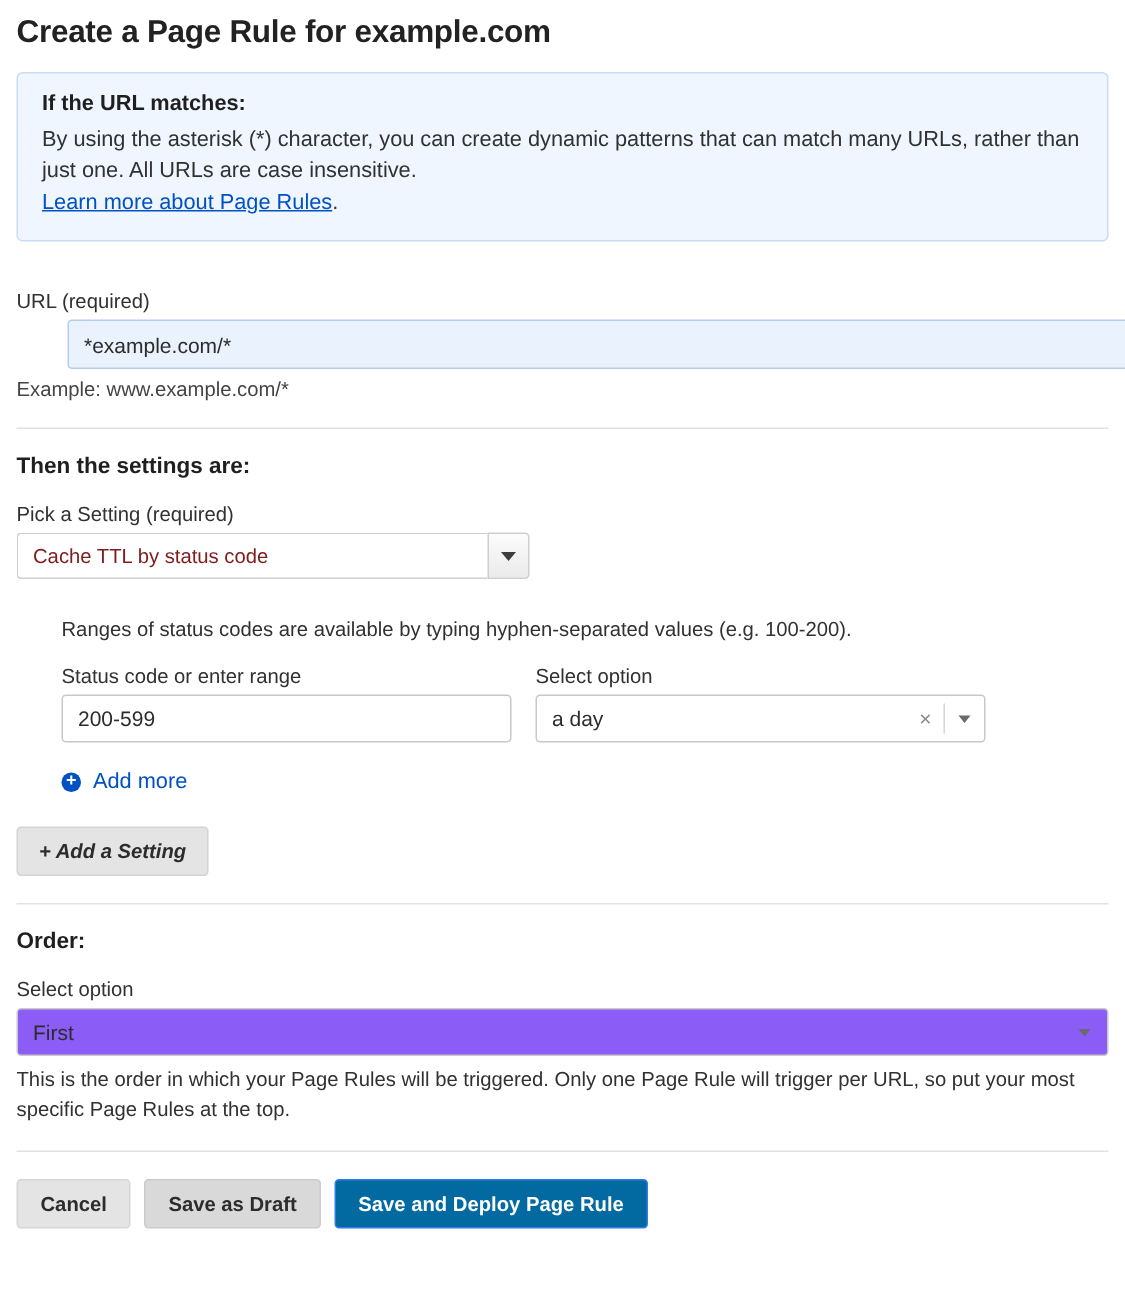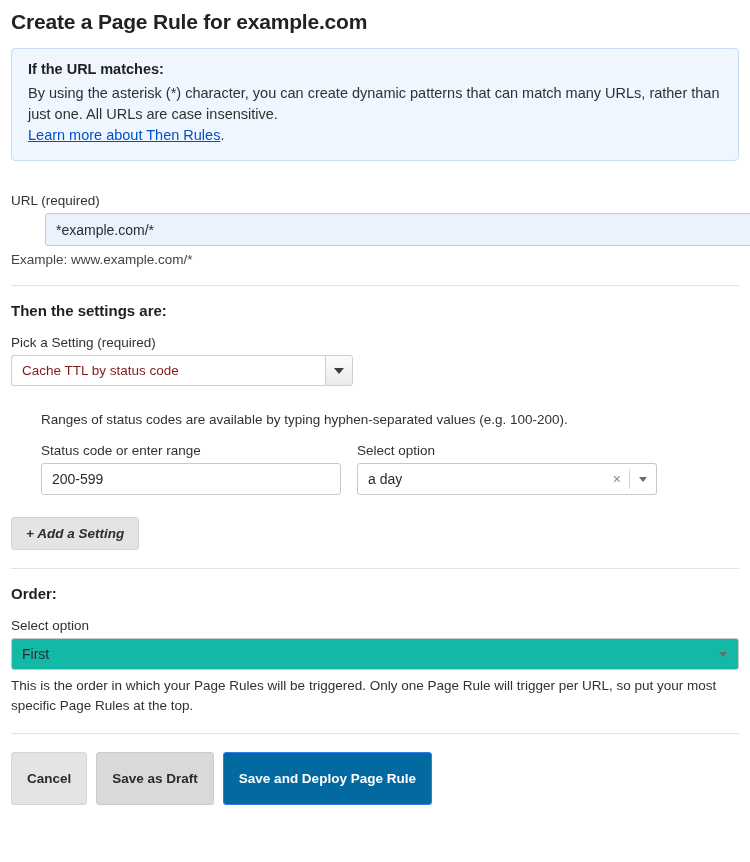"Learn more about Then Rules" a.callout-link { text: Then -> Page }
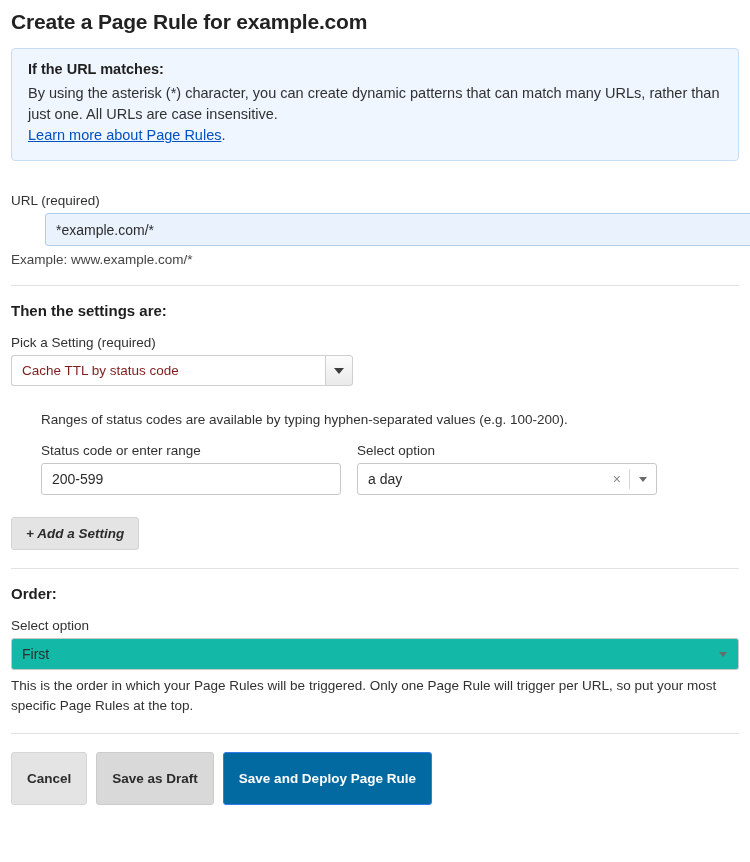"Add more" div.add-more { html: none -> <div> <span></span> <span>Add more</span> </div> }
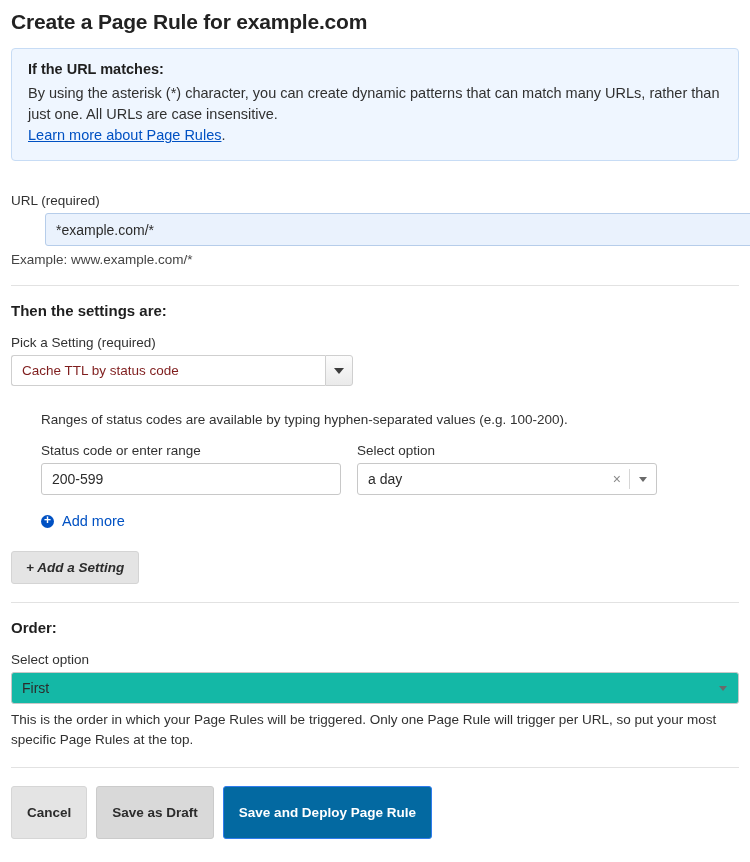"First" .order-select { background: #14b8a6 -> #8b5cf6 }
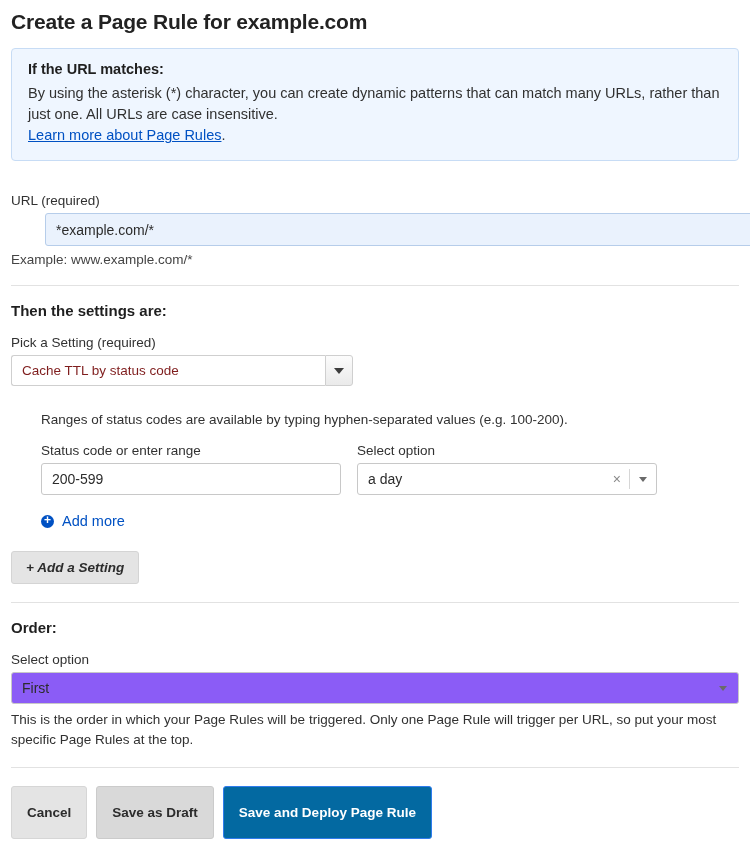"Cancel" .btn { padding: 18px 15px -> 8px 15px }
